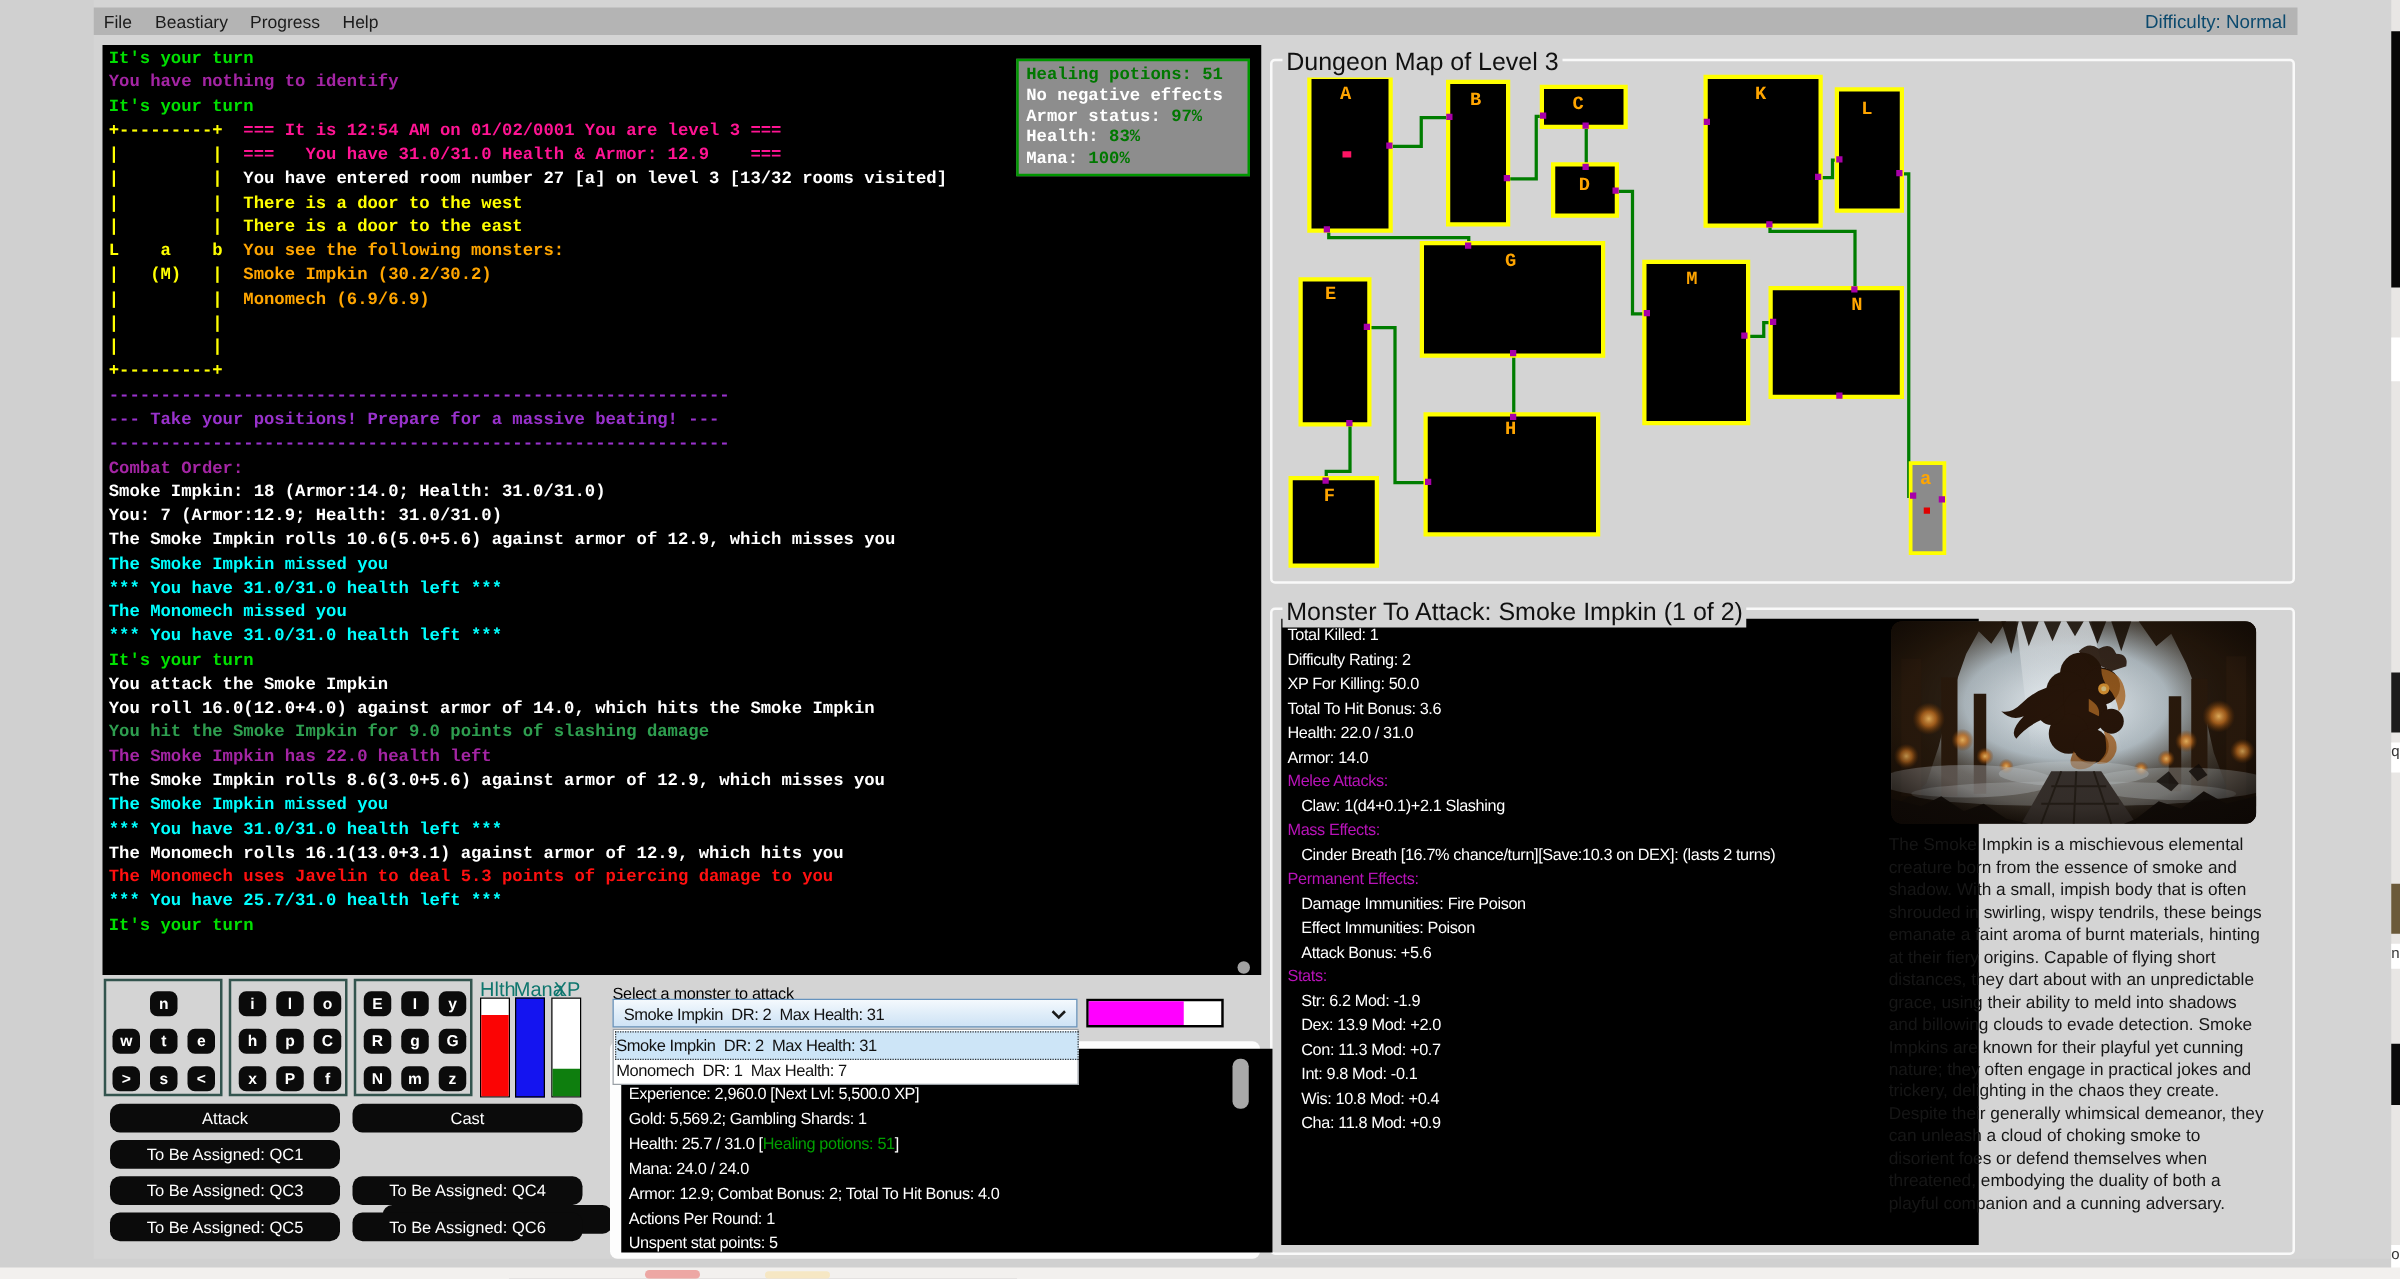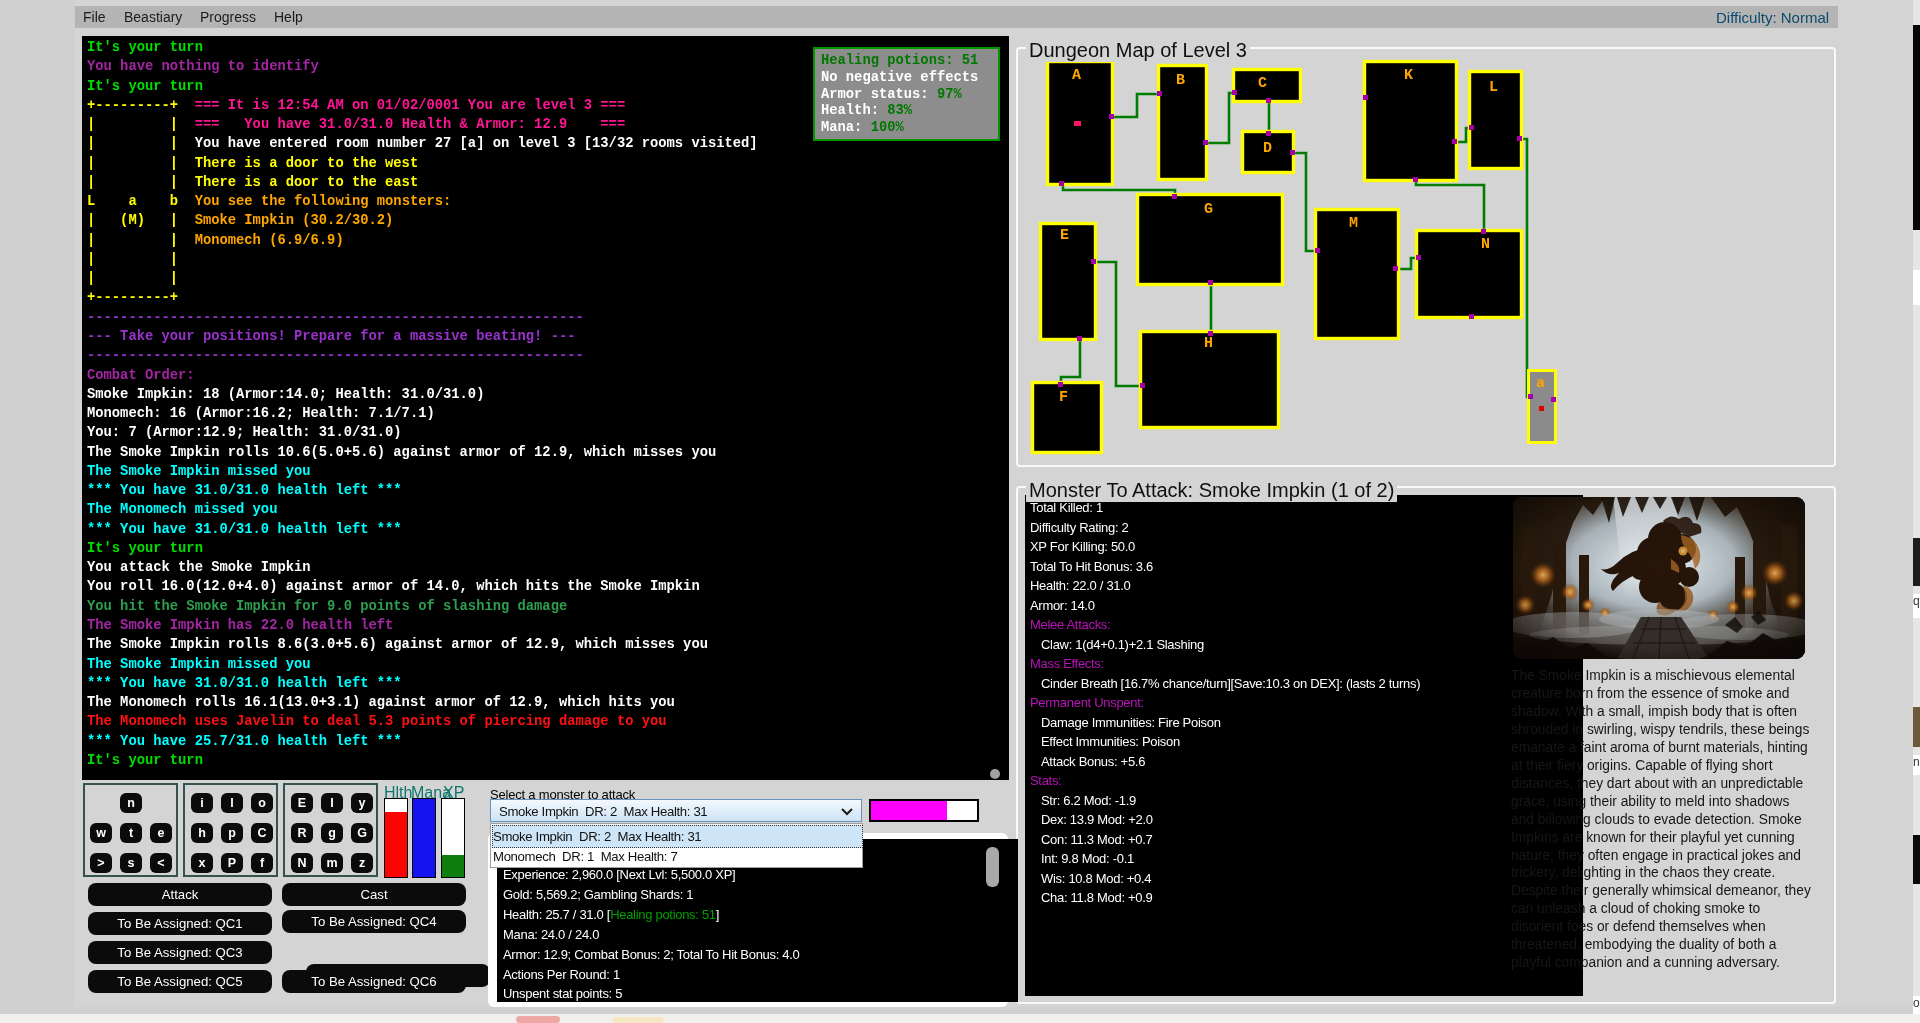"Monomech: 16 (Armor:16.2; Health:" div { html: <div><span>Monomech: 16 (Armor:16.2; Health: 7.1/7.1)</span></div> -> none }
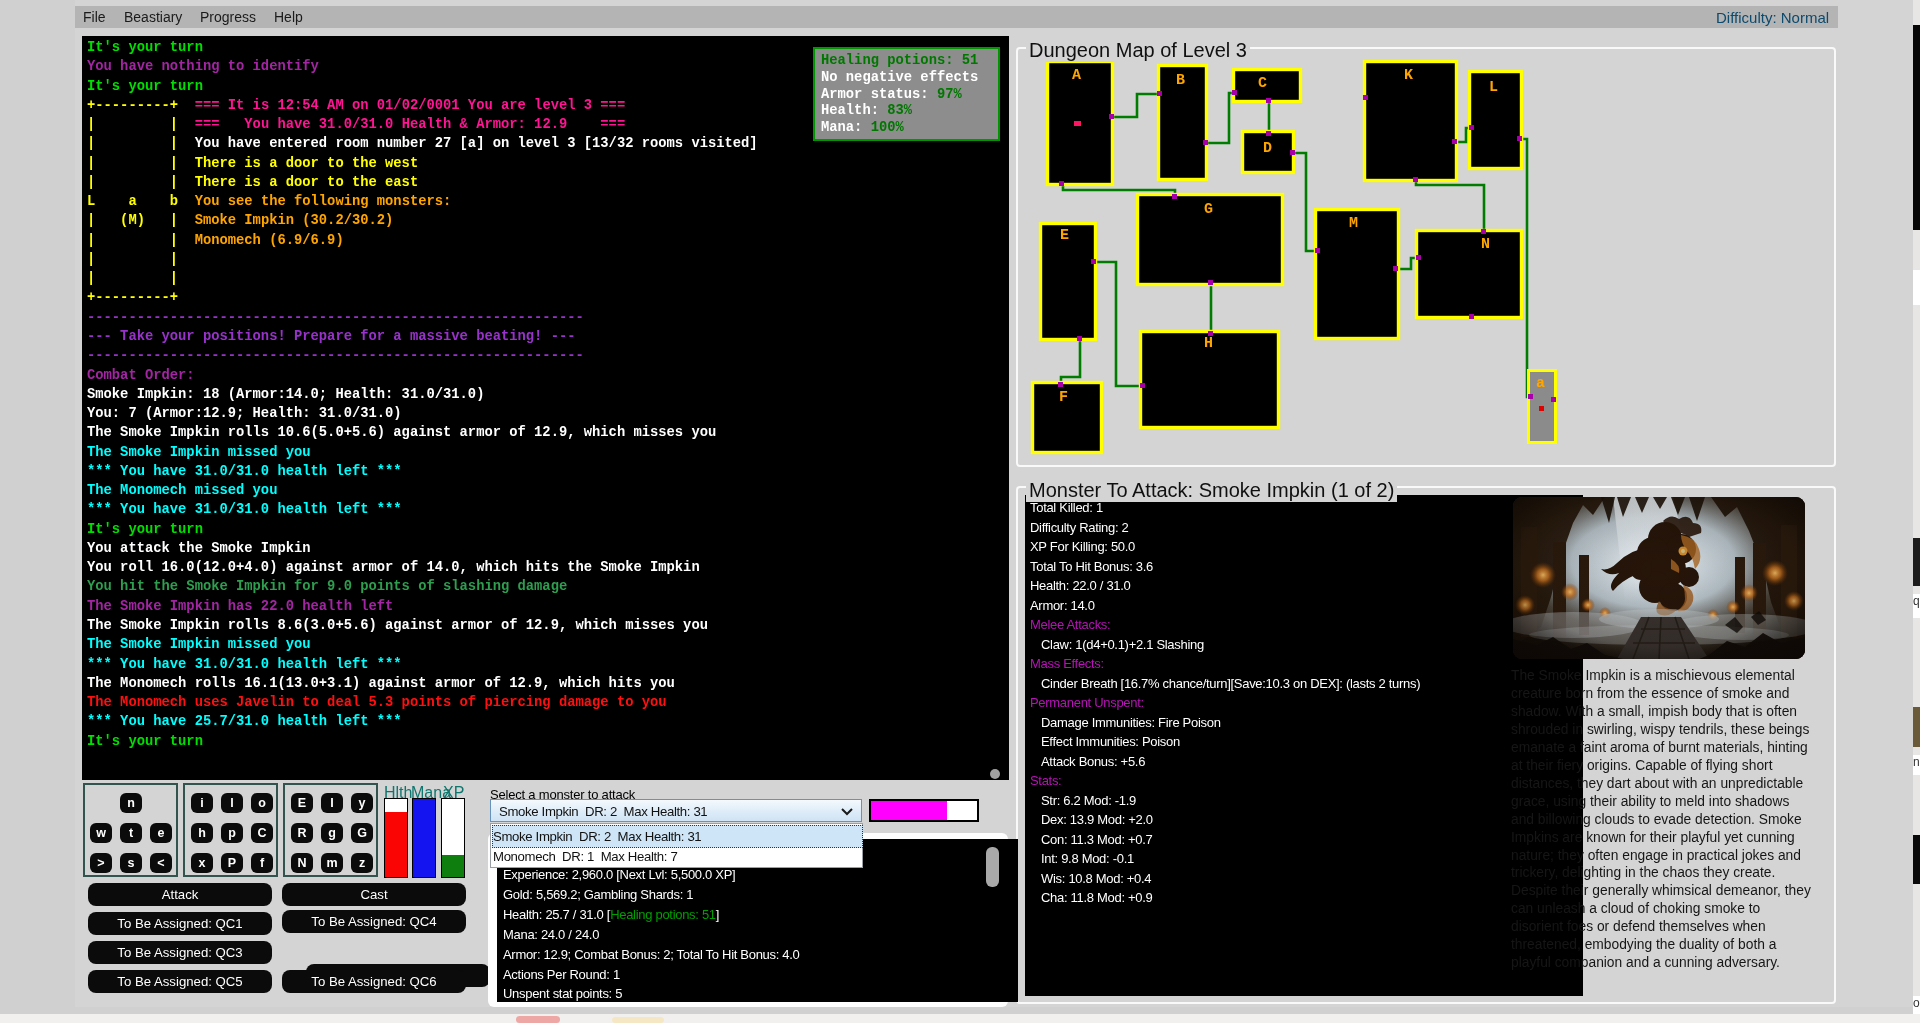"Permanent Unspent:" div.mh { text: Unspent -> Effects }
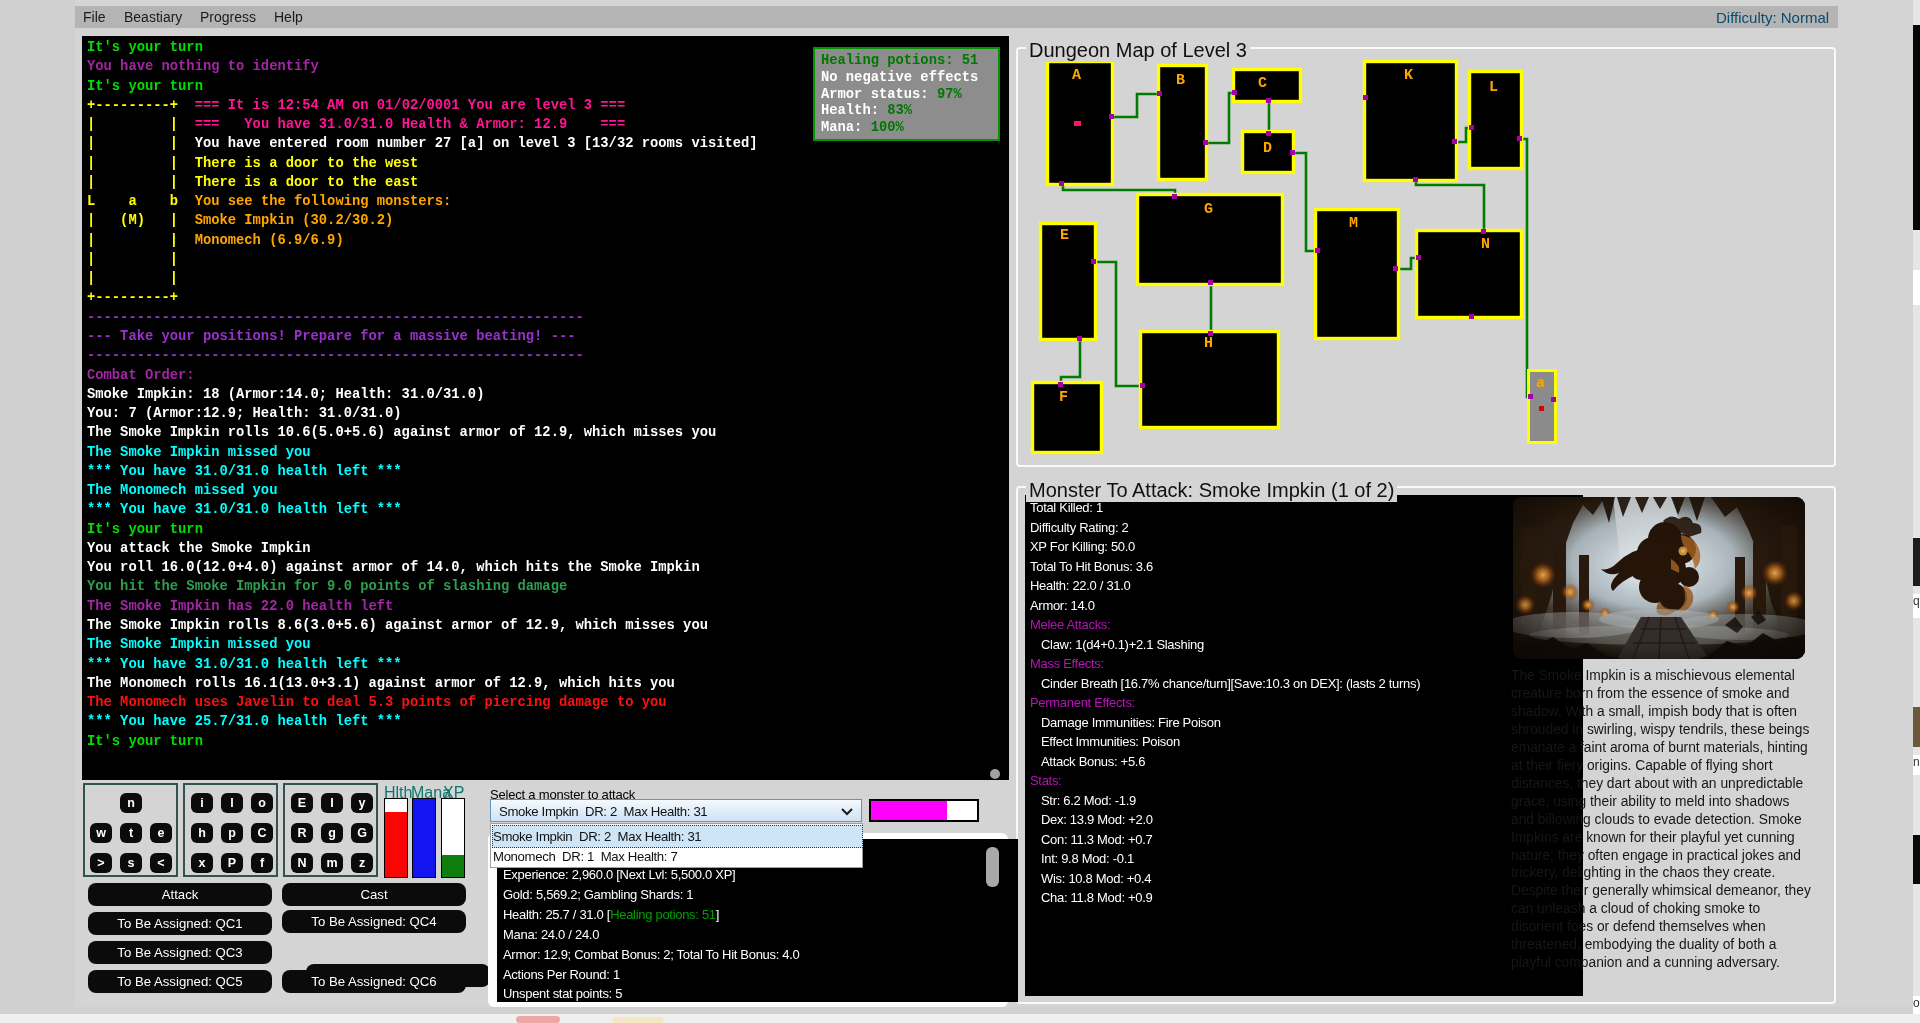"To Be Assigned: QC4" div.bbtn { top: 910px -> 941px }
